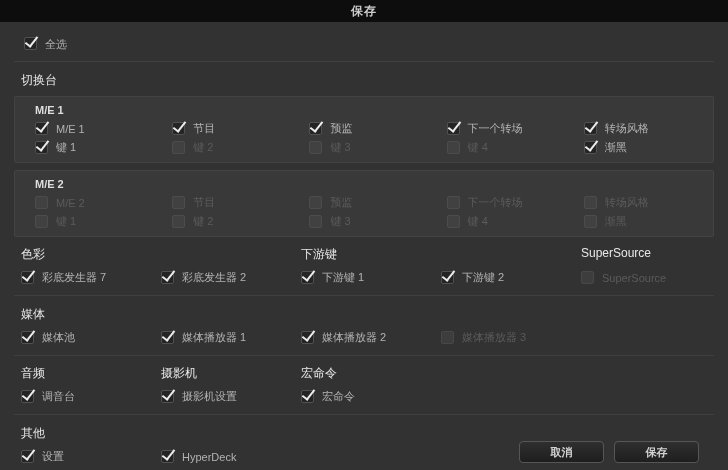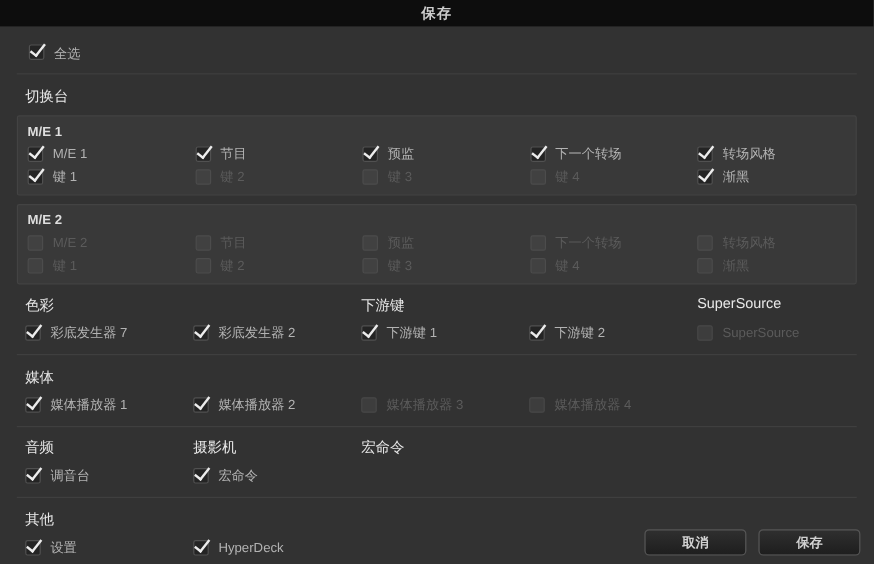"M/E 1" .me-box { padding: 3px 0 5px 0 -> 3px 0 5px 12px }
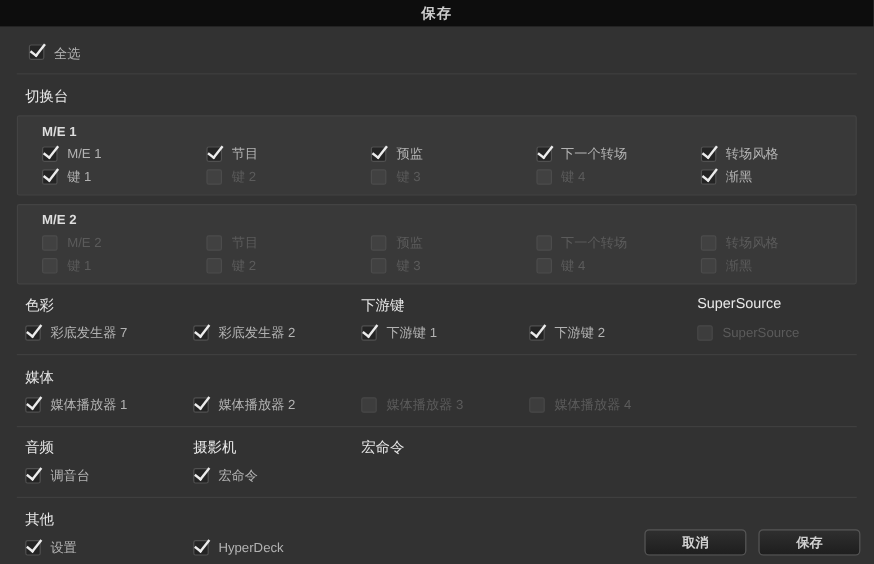"媒体池" div.item { html: none -> <div> <span></span> <span>媒体池</span> </div> }
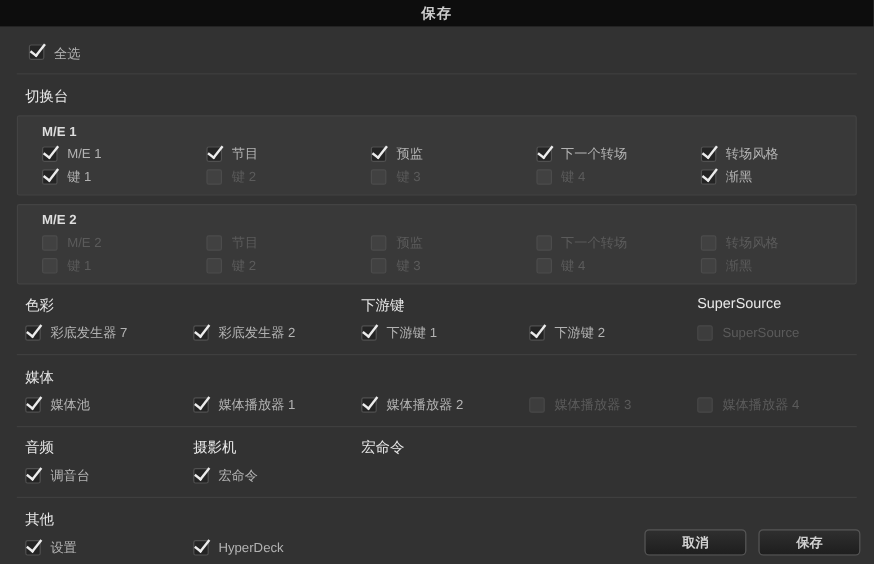"媒体播放器 4" div.item { html: <div> <span></span> <span>媒体播放器 4</span> </div> -> none }
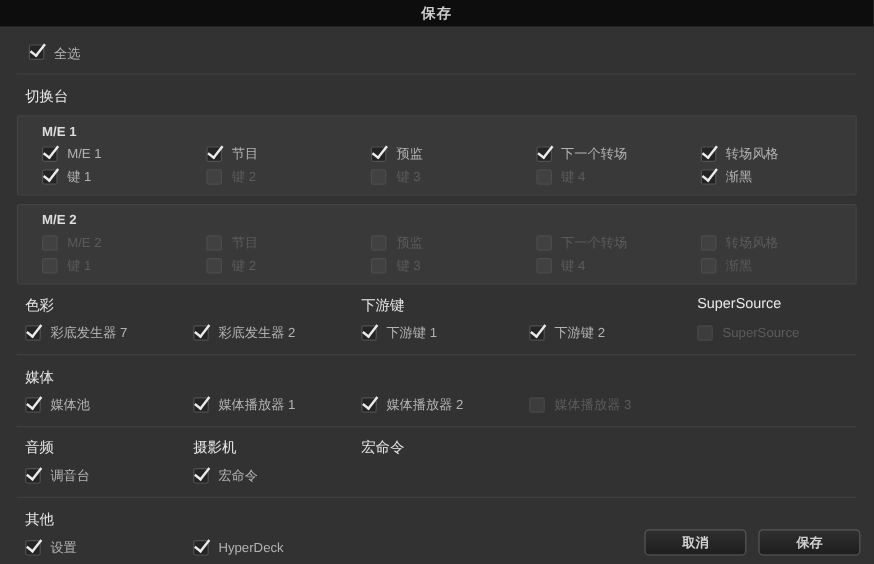"摄影机设置" div.item { html: none -> <div> <span></span> <span>摄影机设置</span> </div> }
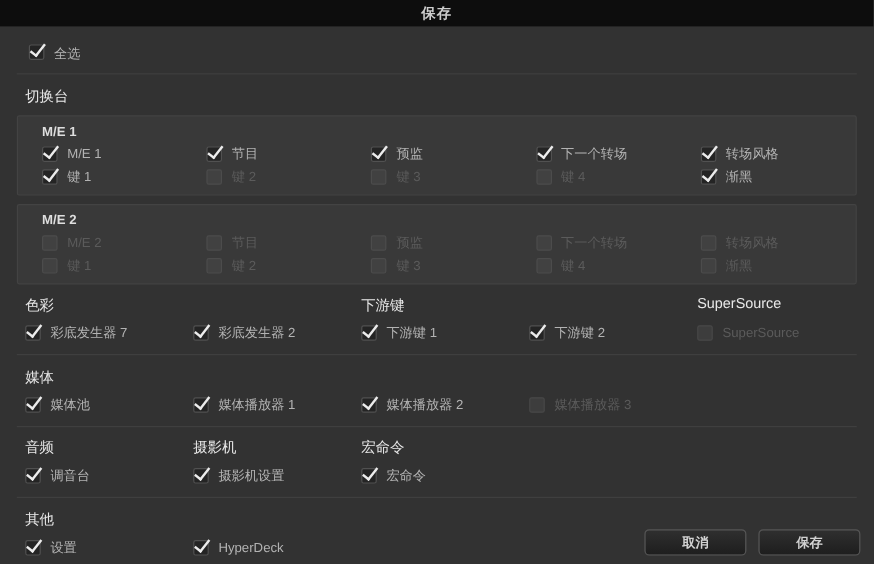"取消" .footer { right: 11px -> 29px }
